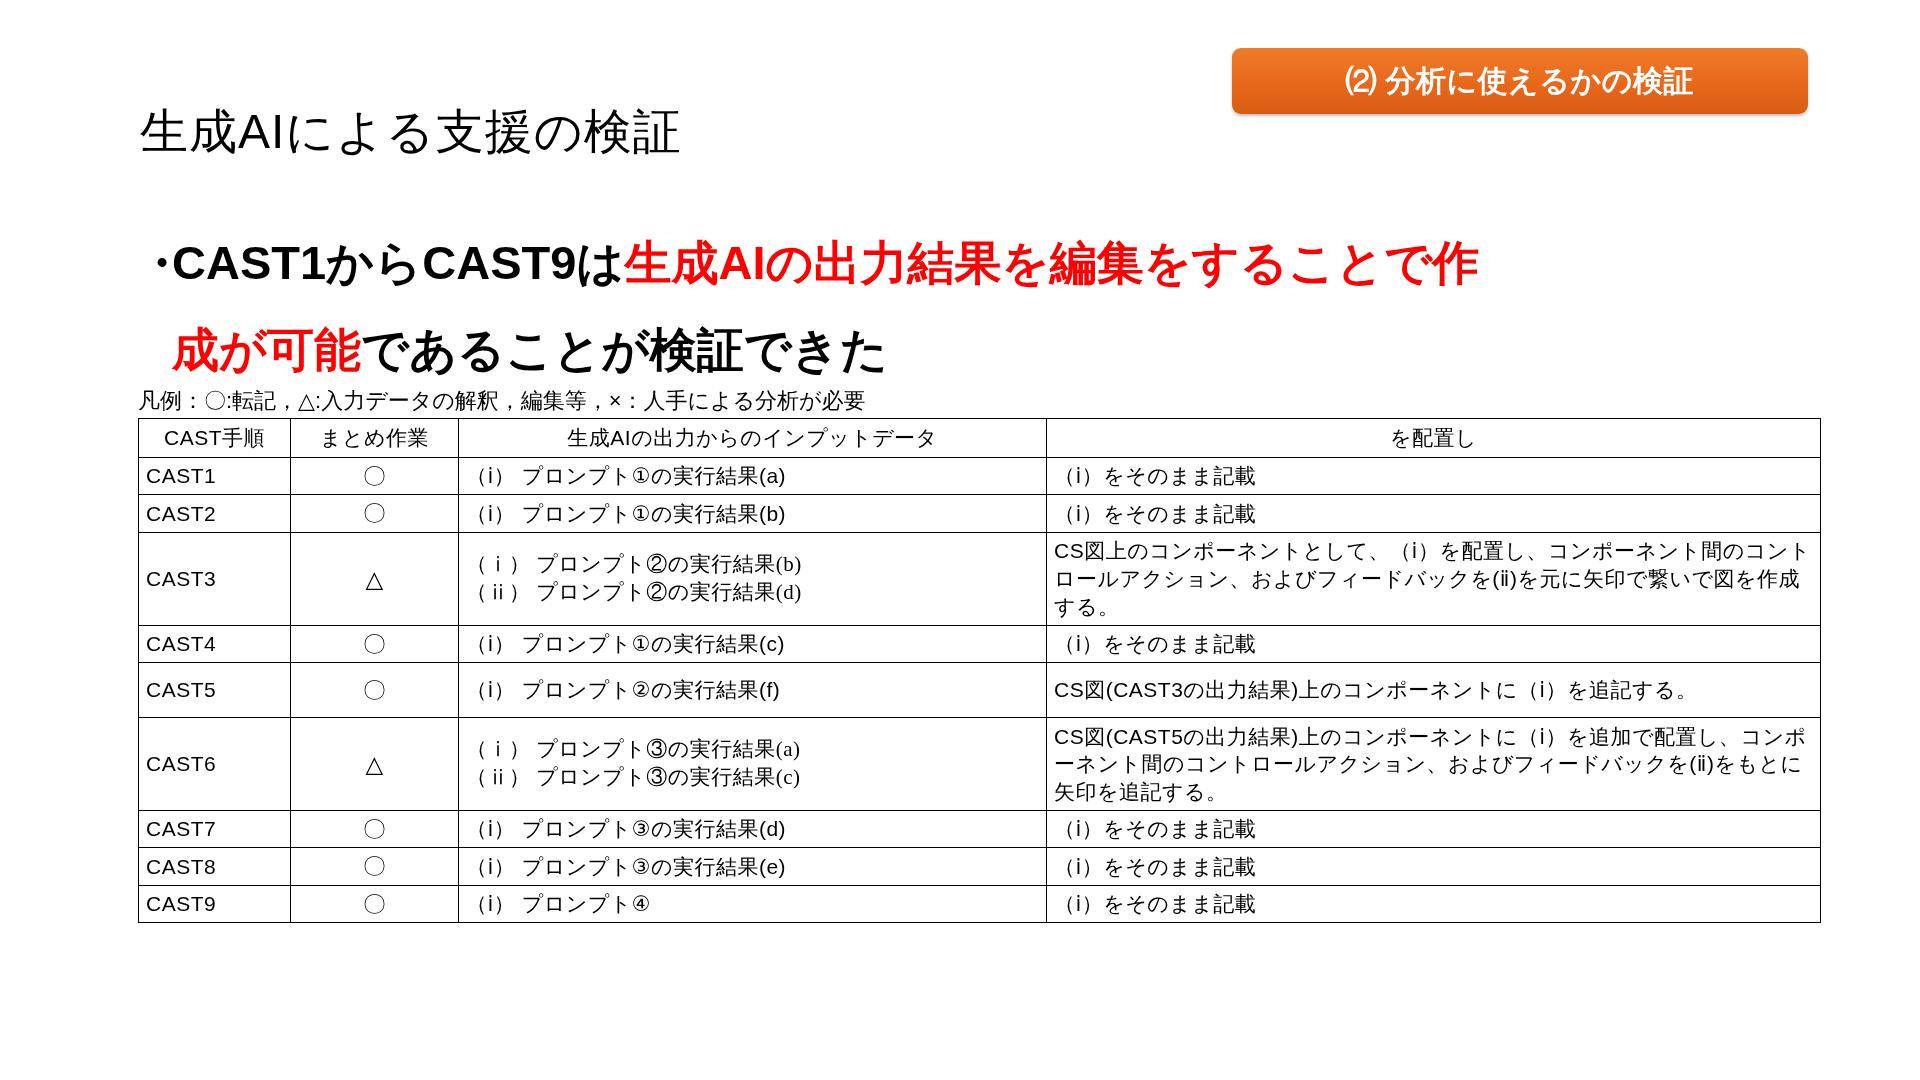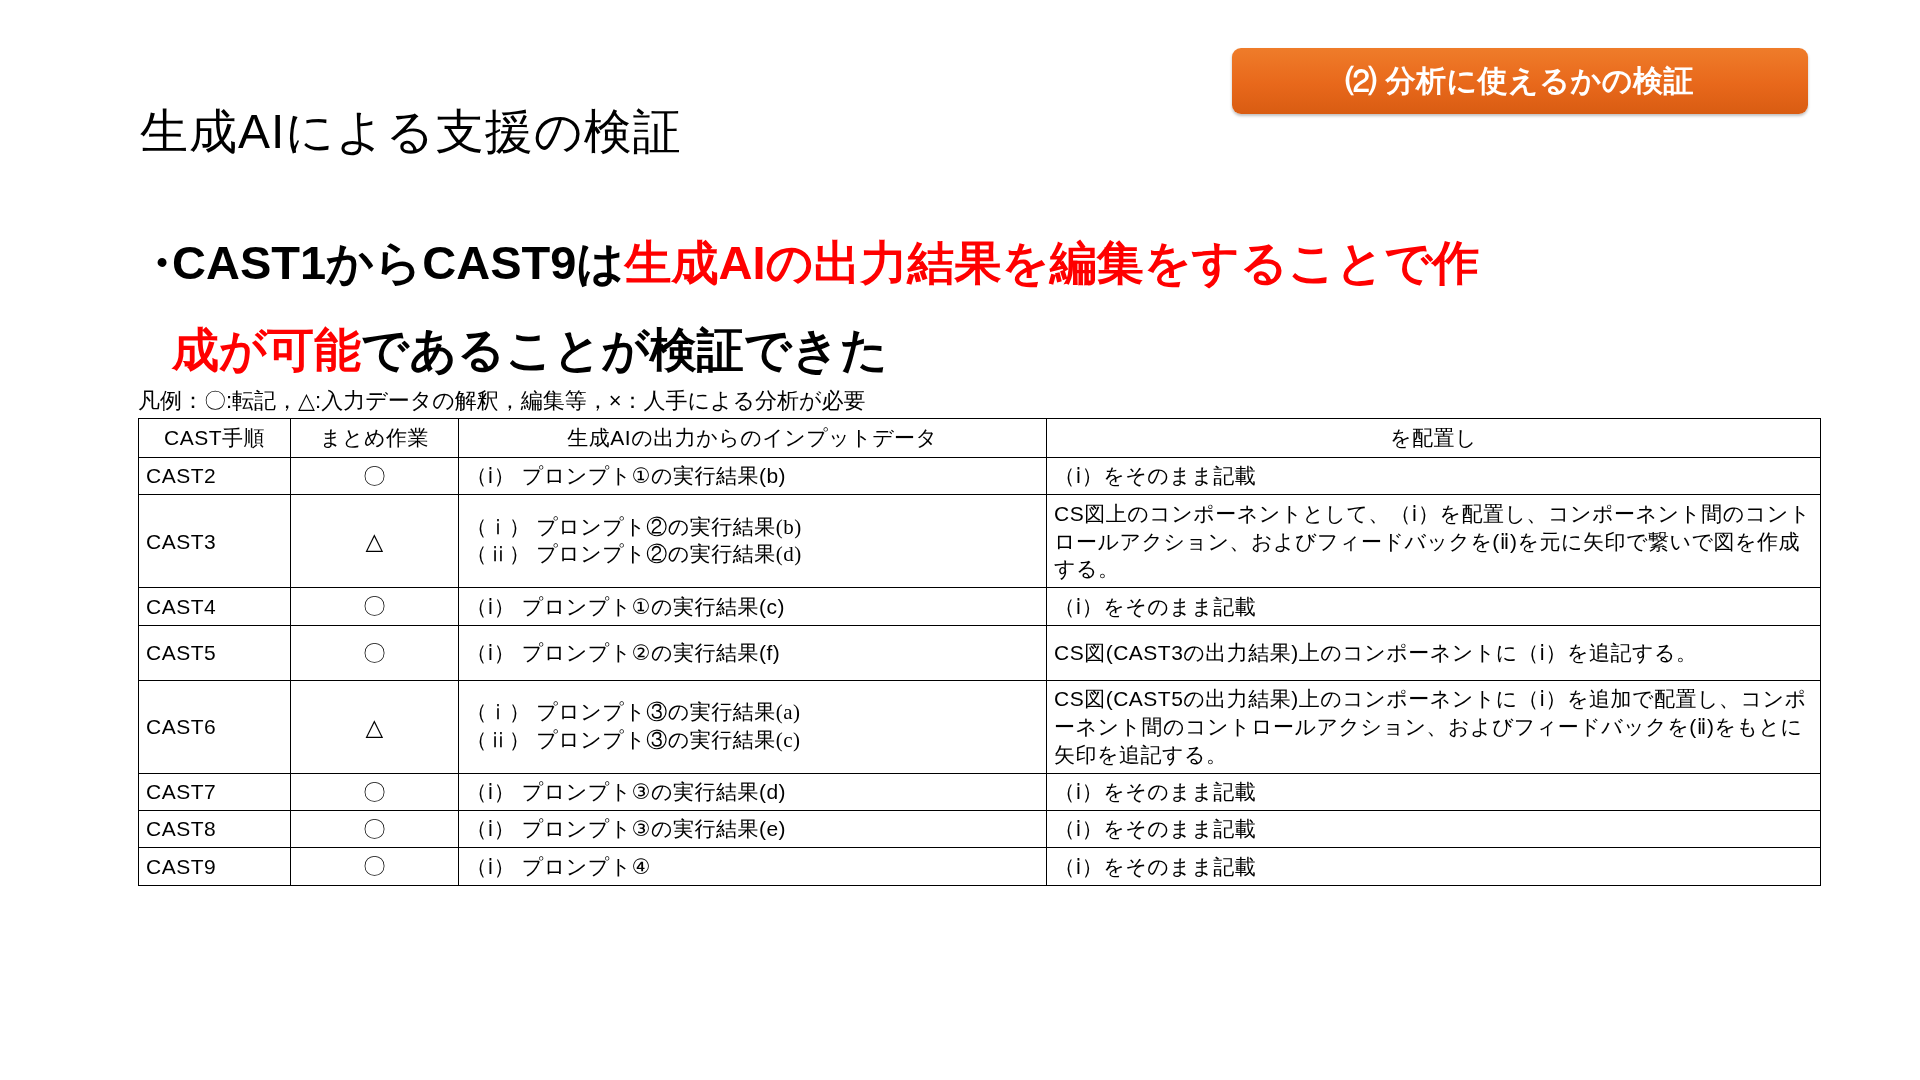"CAST1" tr { html: none -> <tr> <td>CAST1</td> <td>〇</td> <td>（ⅰ） プロンプト①の実行結果(a)</td> <td>（ⅰ）をそのまま記載</td> </tr> }
